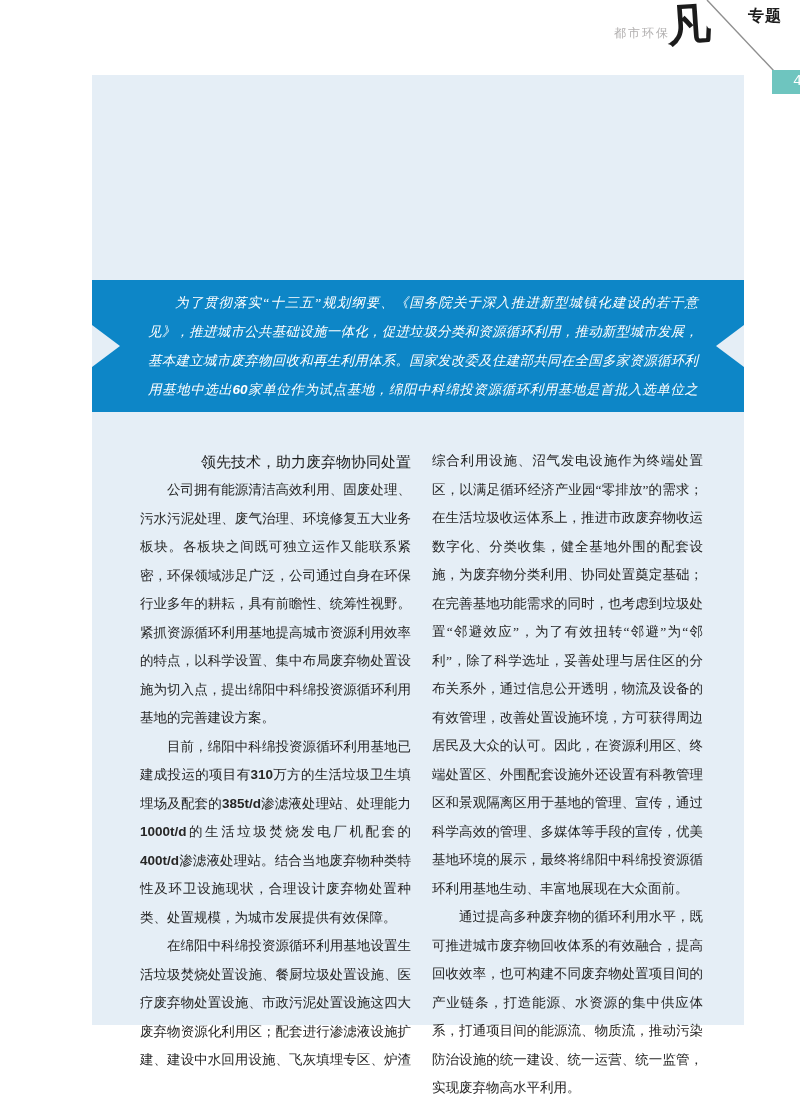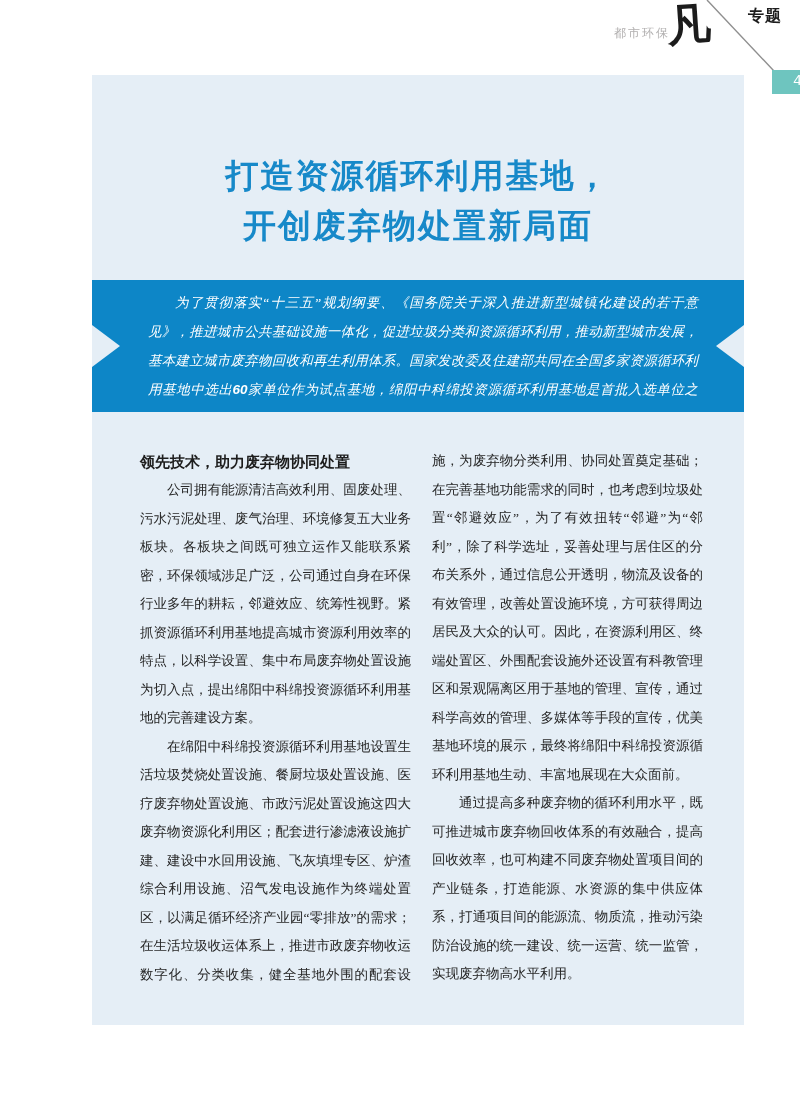"打造资源循环利用基地，" h1.article-title { html: <h1> <span>打造资源循环利用基地，</span> <span>开创废弃物处置新局面</span> </h1> -> none }
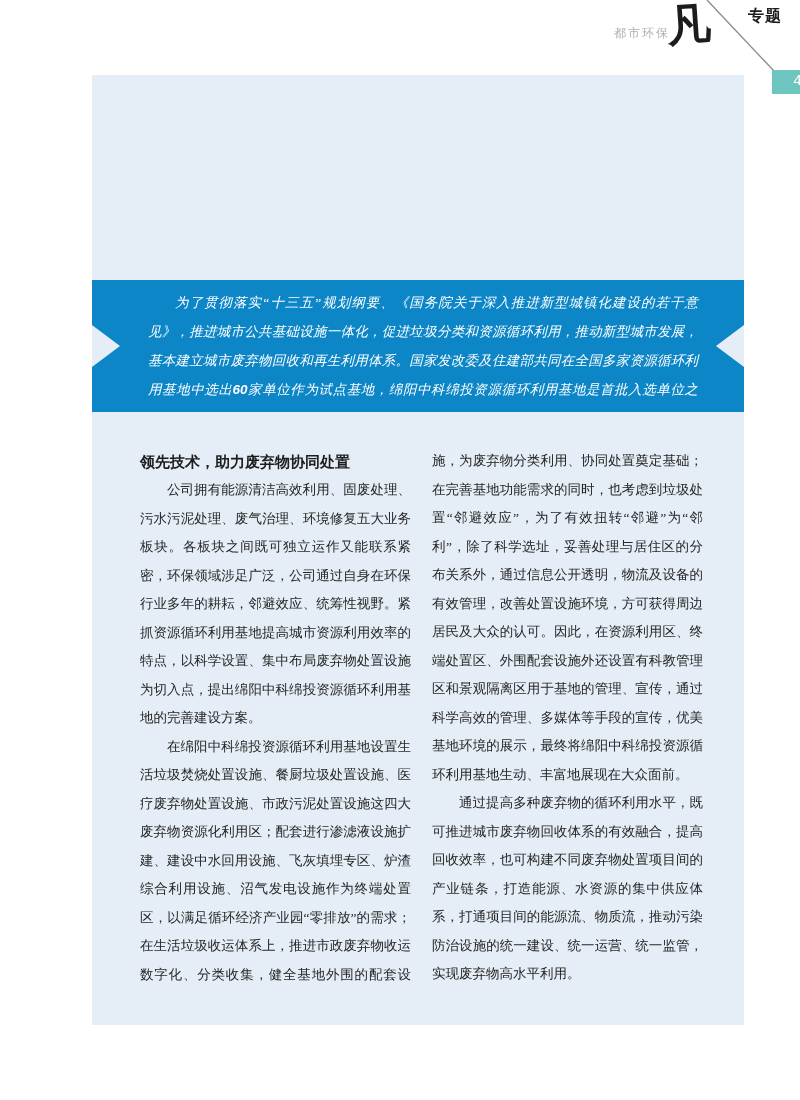"领先技术，助力废弃物协同处置" .columns h2 { font-weight: 700 -> 400; text-align: left -> right }
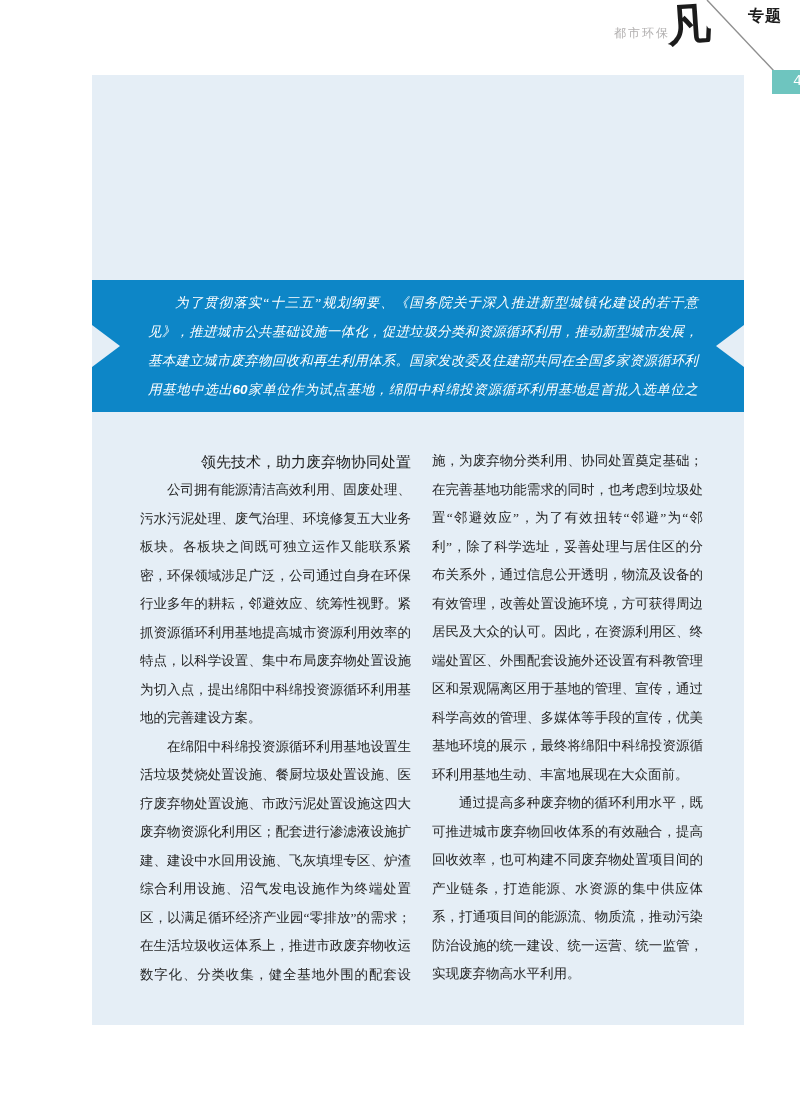"公司拥有能源清洁高效利用、固废处理、污水污泥处理、废气治理、环境修复五大业务板块" p.boldnum { text: 邻避效应 -> 具有前瞻性 }
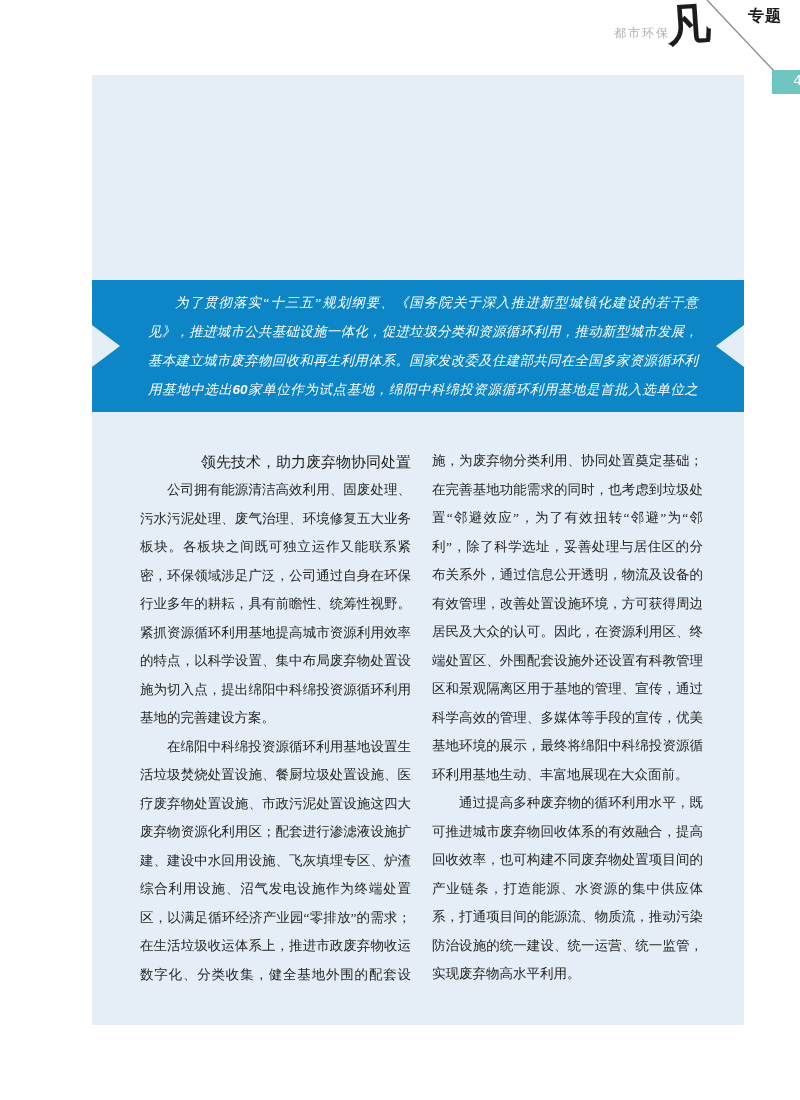"目前，绵阳中科绵投资源循环利用基地已建成投运的项目有310万方的生活垃圾卫生填埋" p.boldnum { html: none -> <p>目前，绵阳中科绵投资源循环利用基地已建成投运的项目有<b>310</b>万方的生活垃圾卫生填埋场及配套的<b>385t/d</b>渗滤液处理站、处理能力<b>1000t/d</b>的生活垃圾焚烧发电厂机配套的<b>400t/d</b>渗滤液处理站。结合当地废弃物种类特性及环卫设施现状，合理设计废弃物处置种类、处置规模，为城市发展提供有效保障。</p> }
